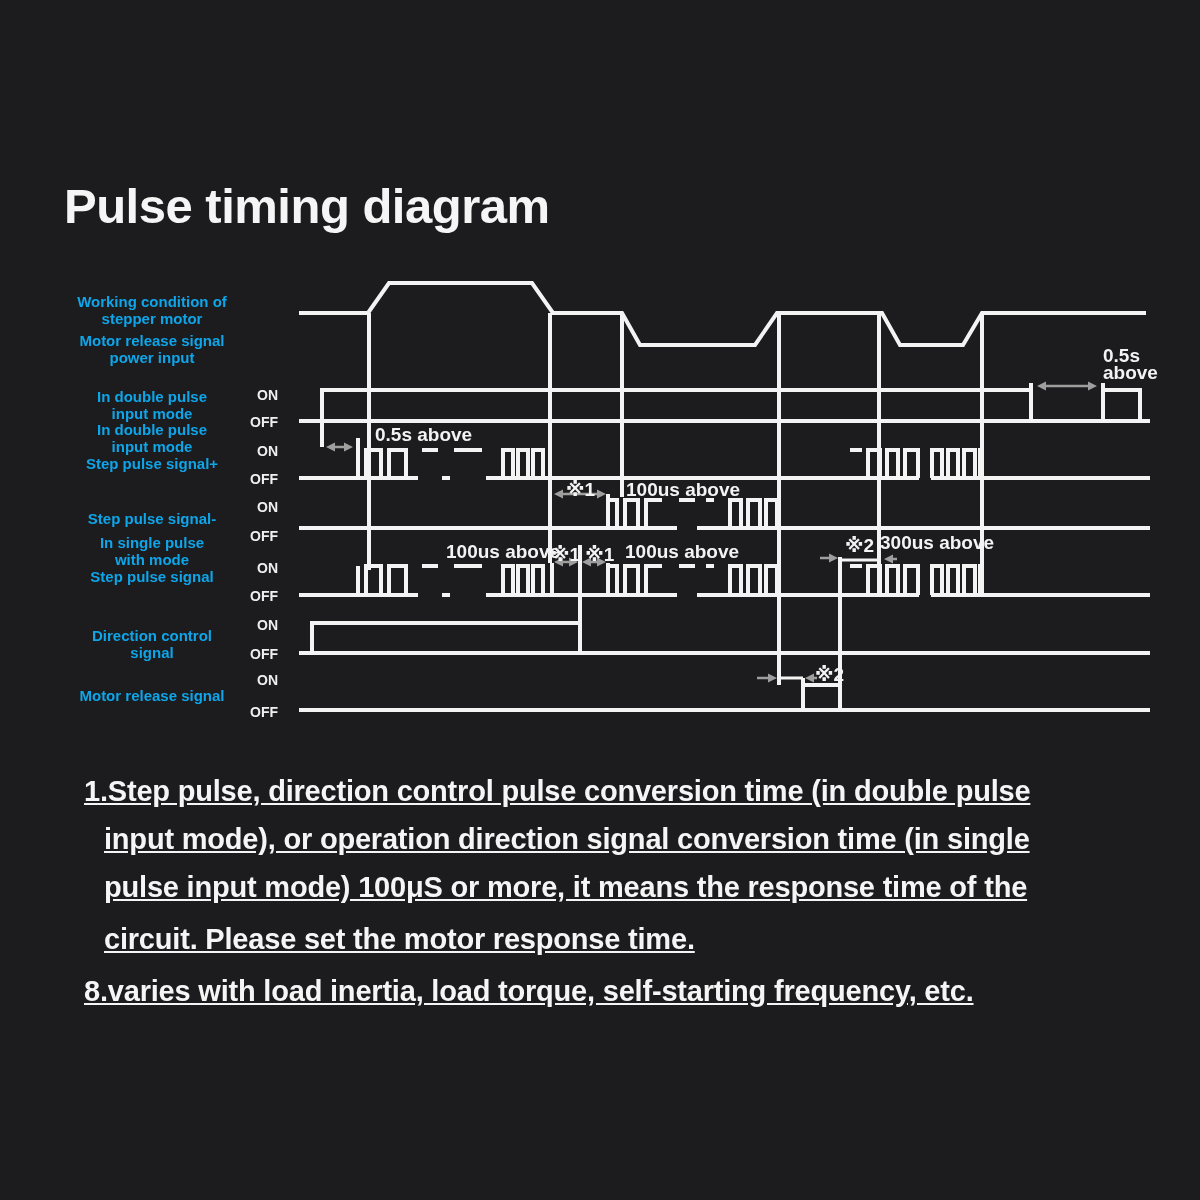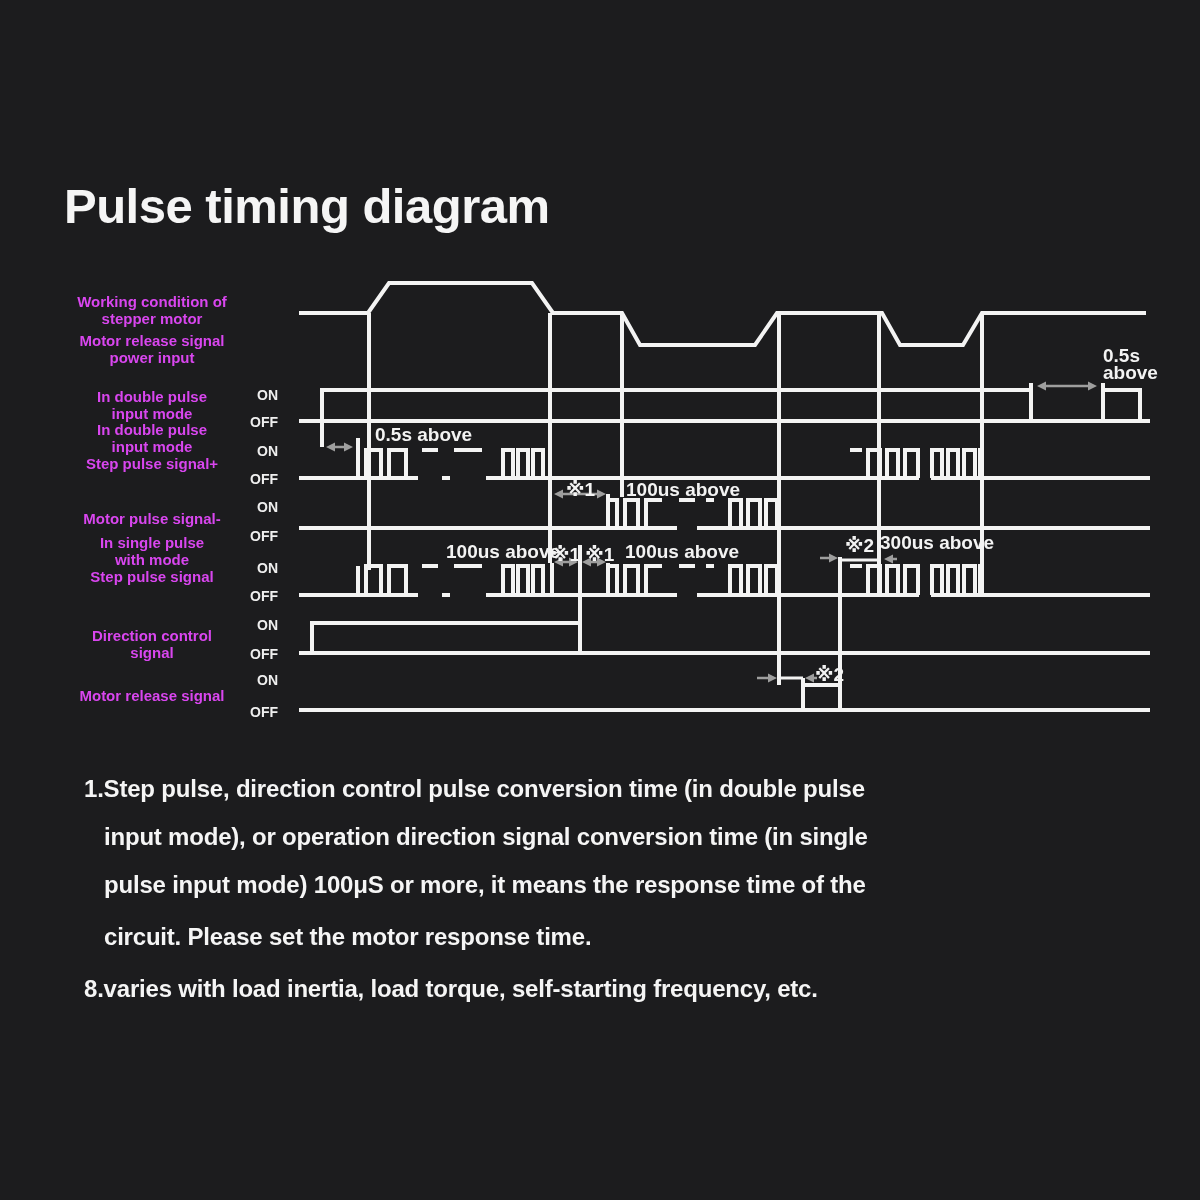"Working condition of" .lbl { color: #d946ef -> #0ea5e9 }
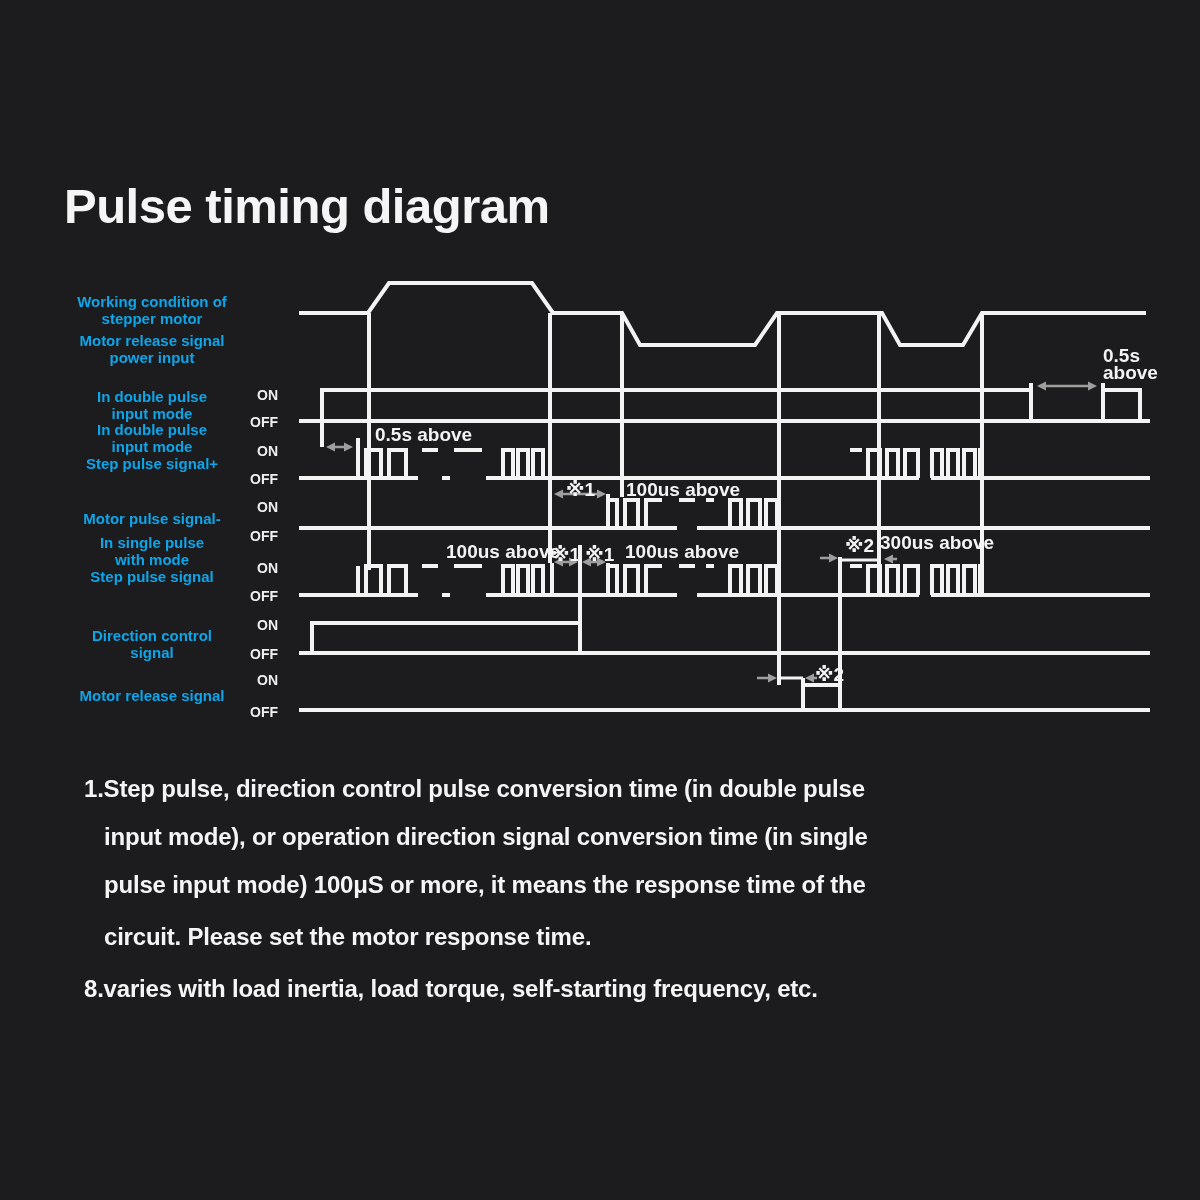"Motor pulse signal-" div.abs { text: Motor -> Step }
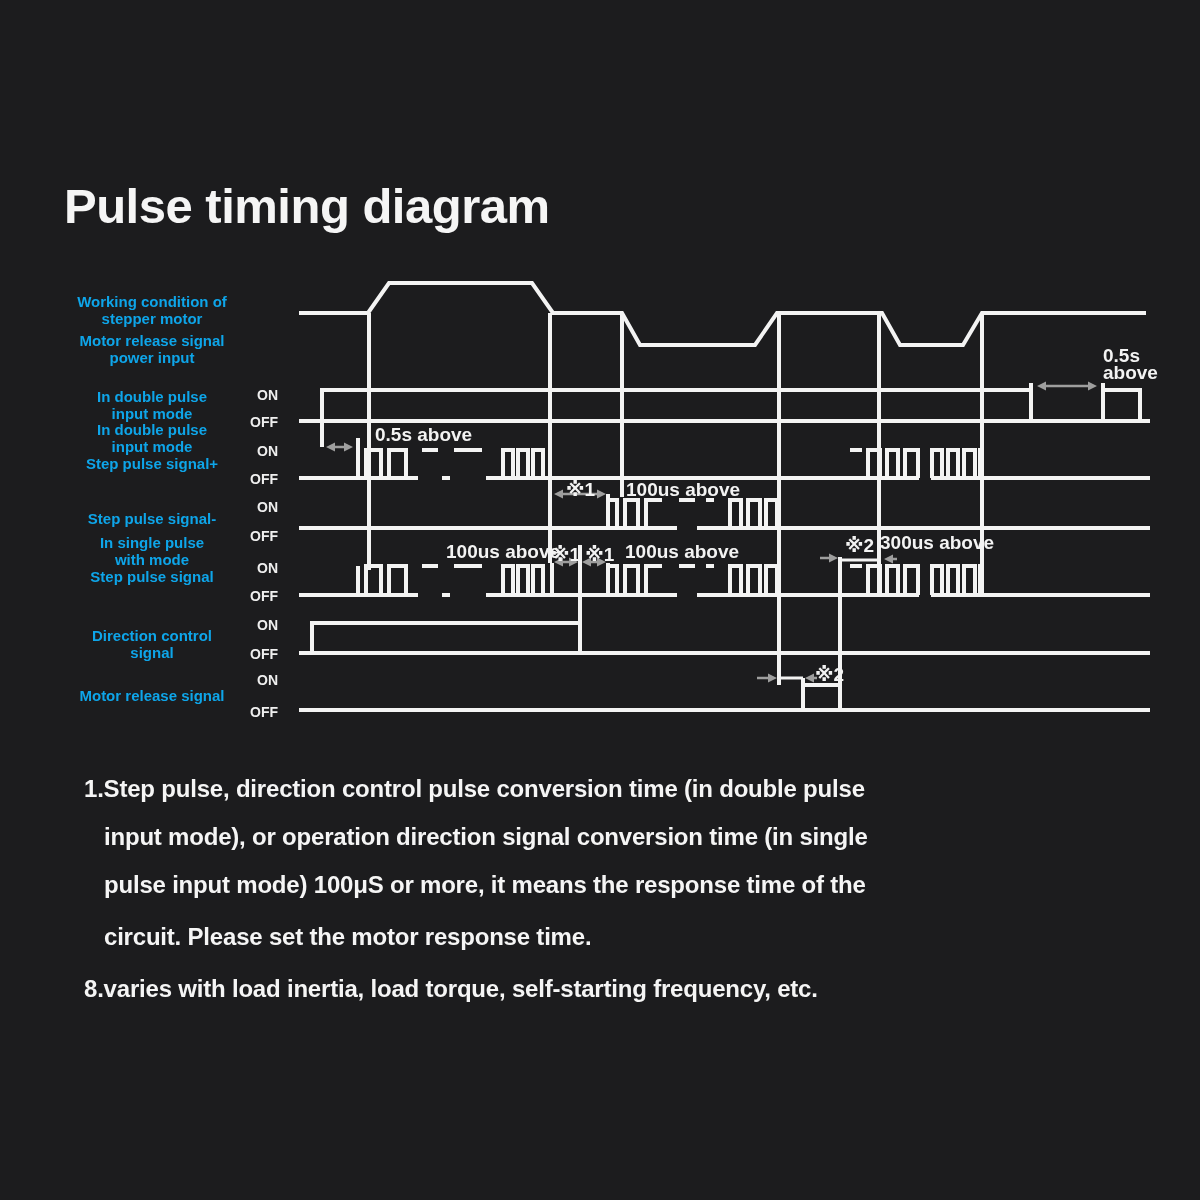"1.Step pulse, direction control pulse" .note-line { font-size: 24px -> 29px; text-decoration: none -> underline }
